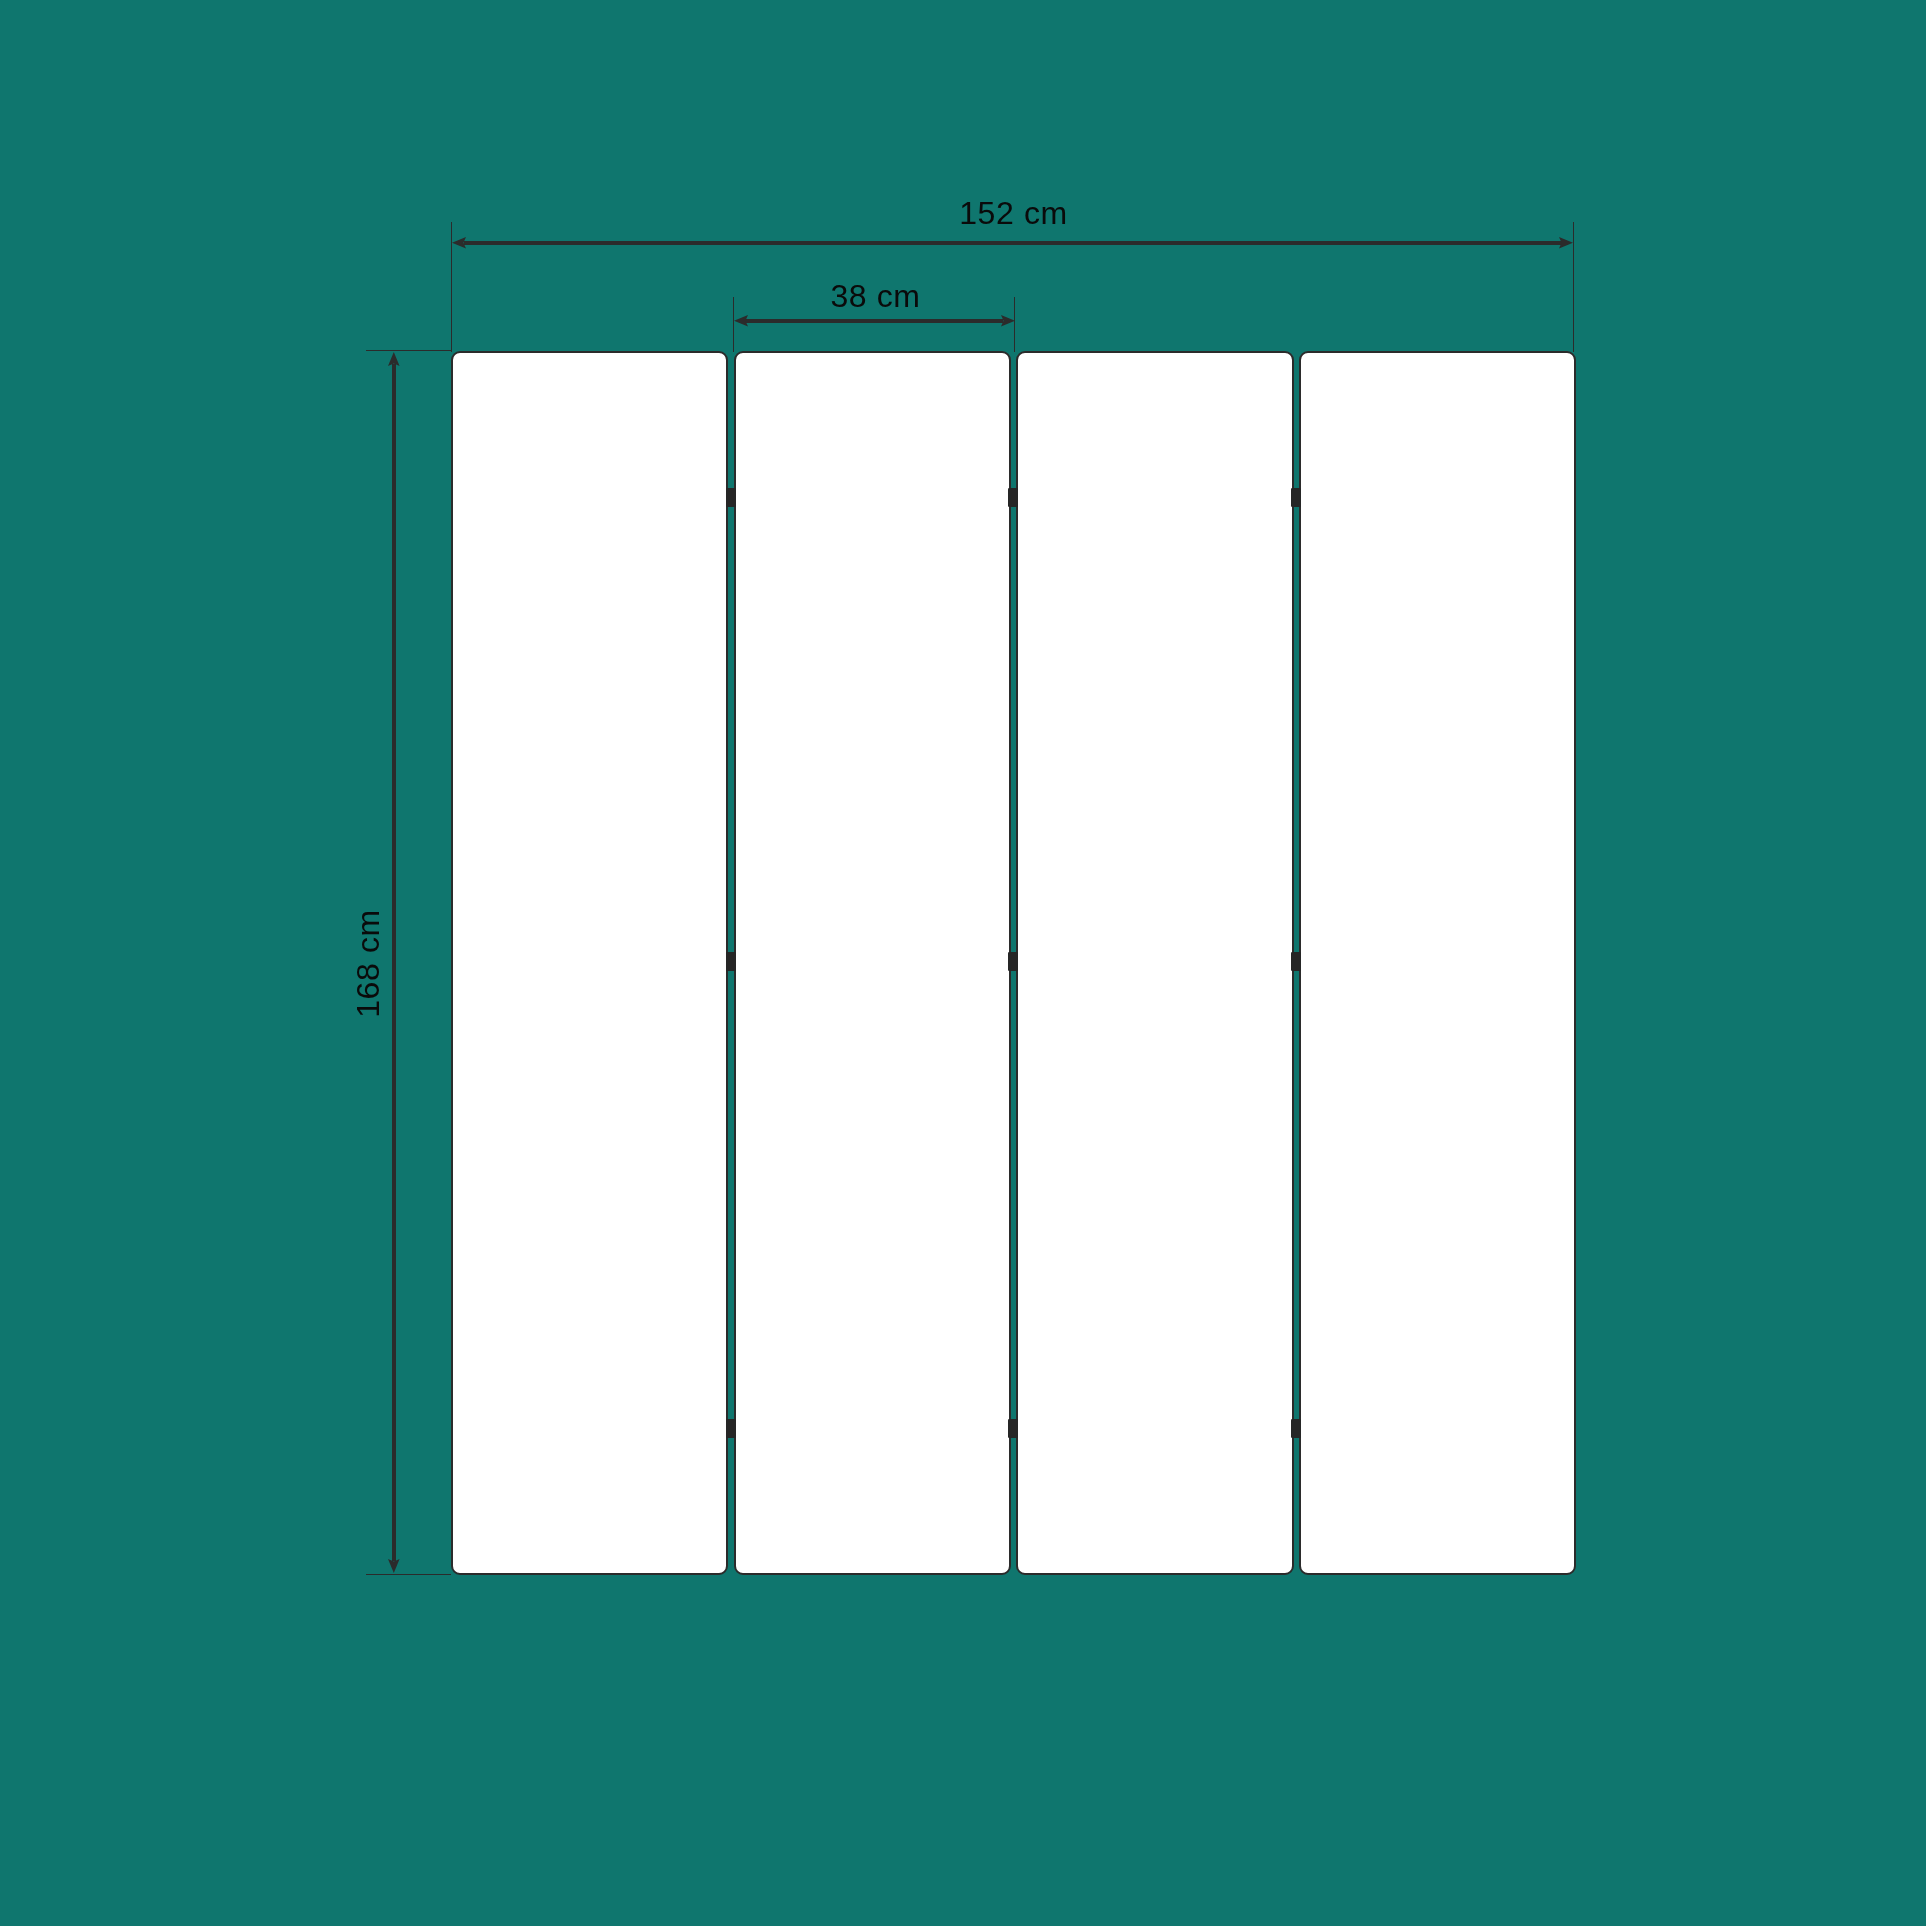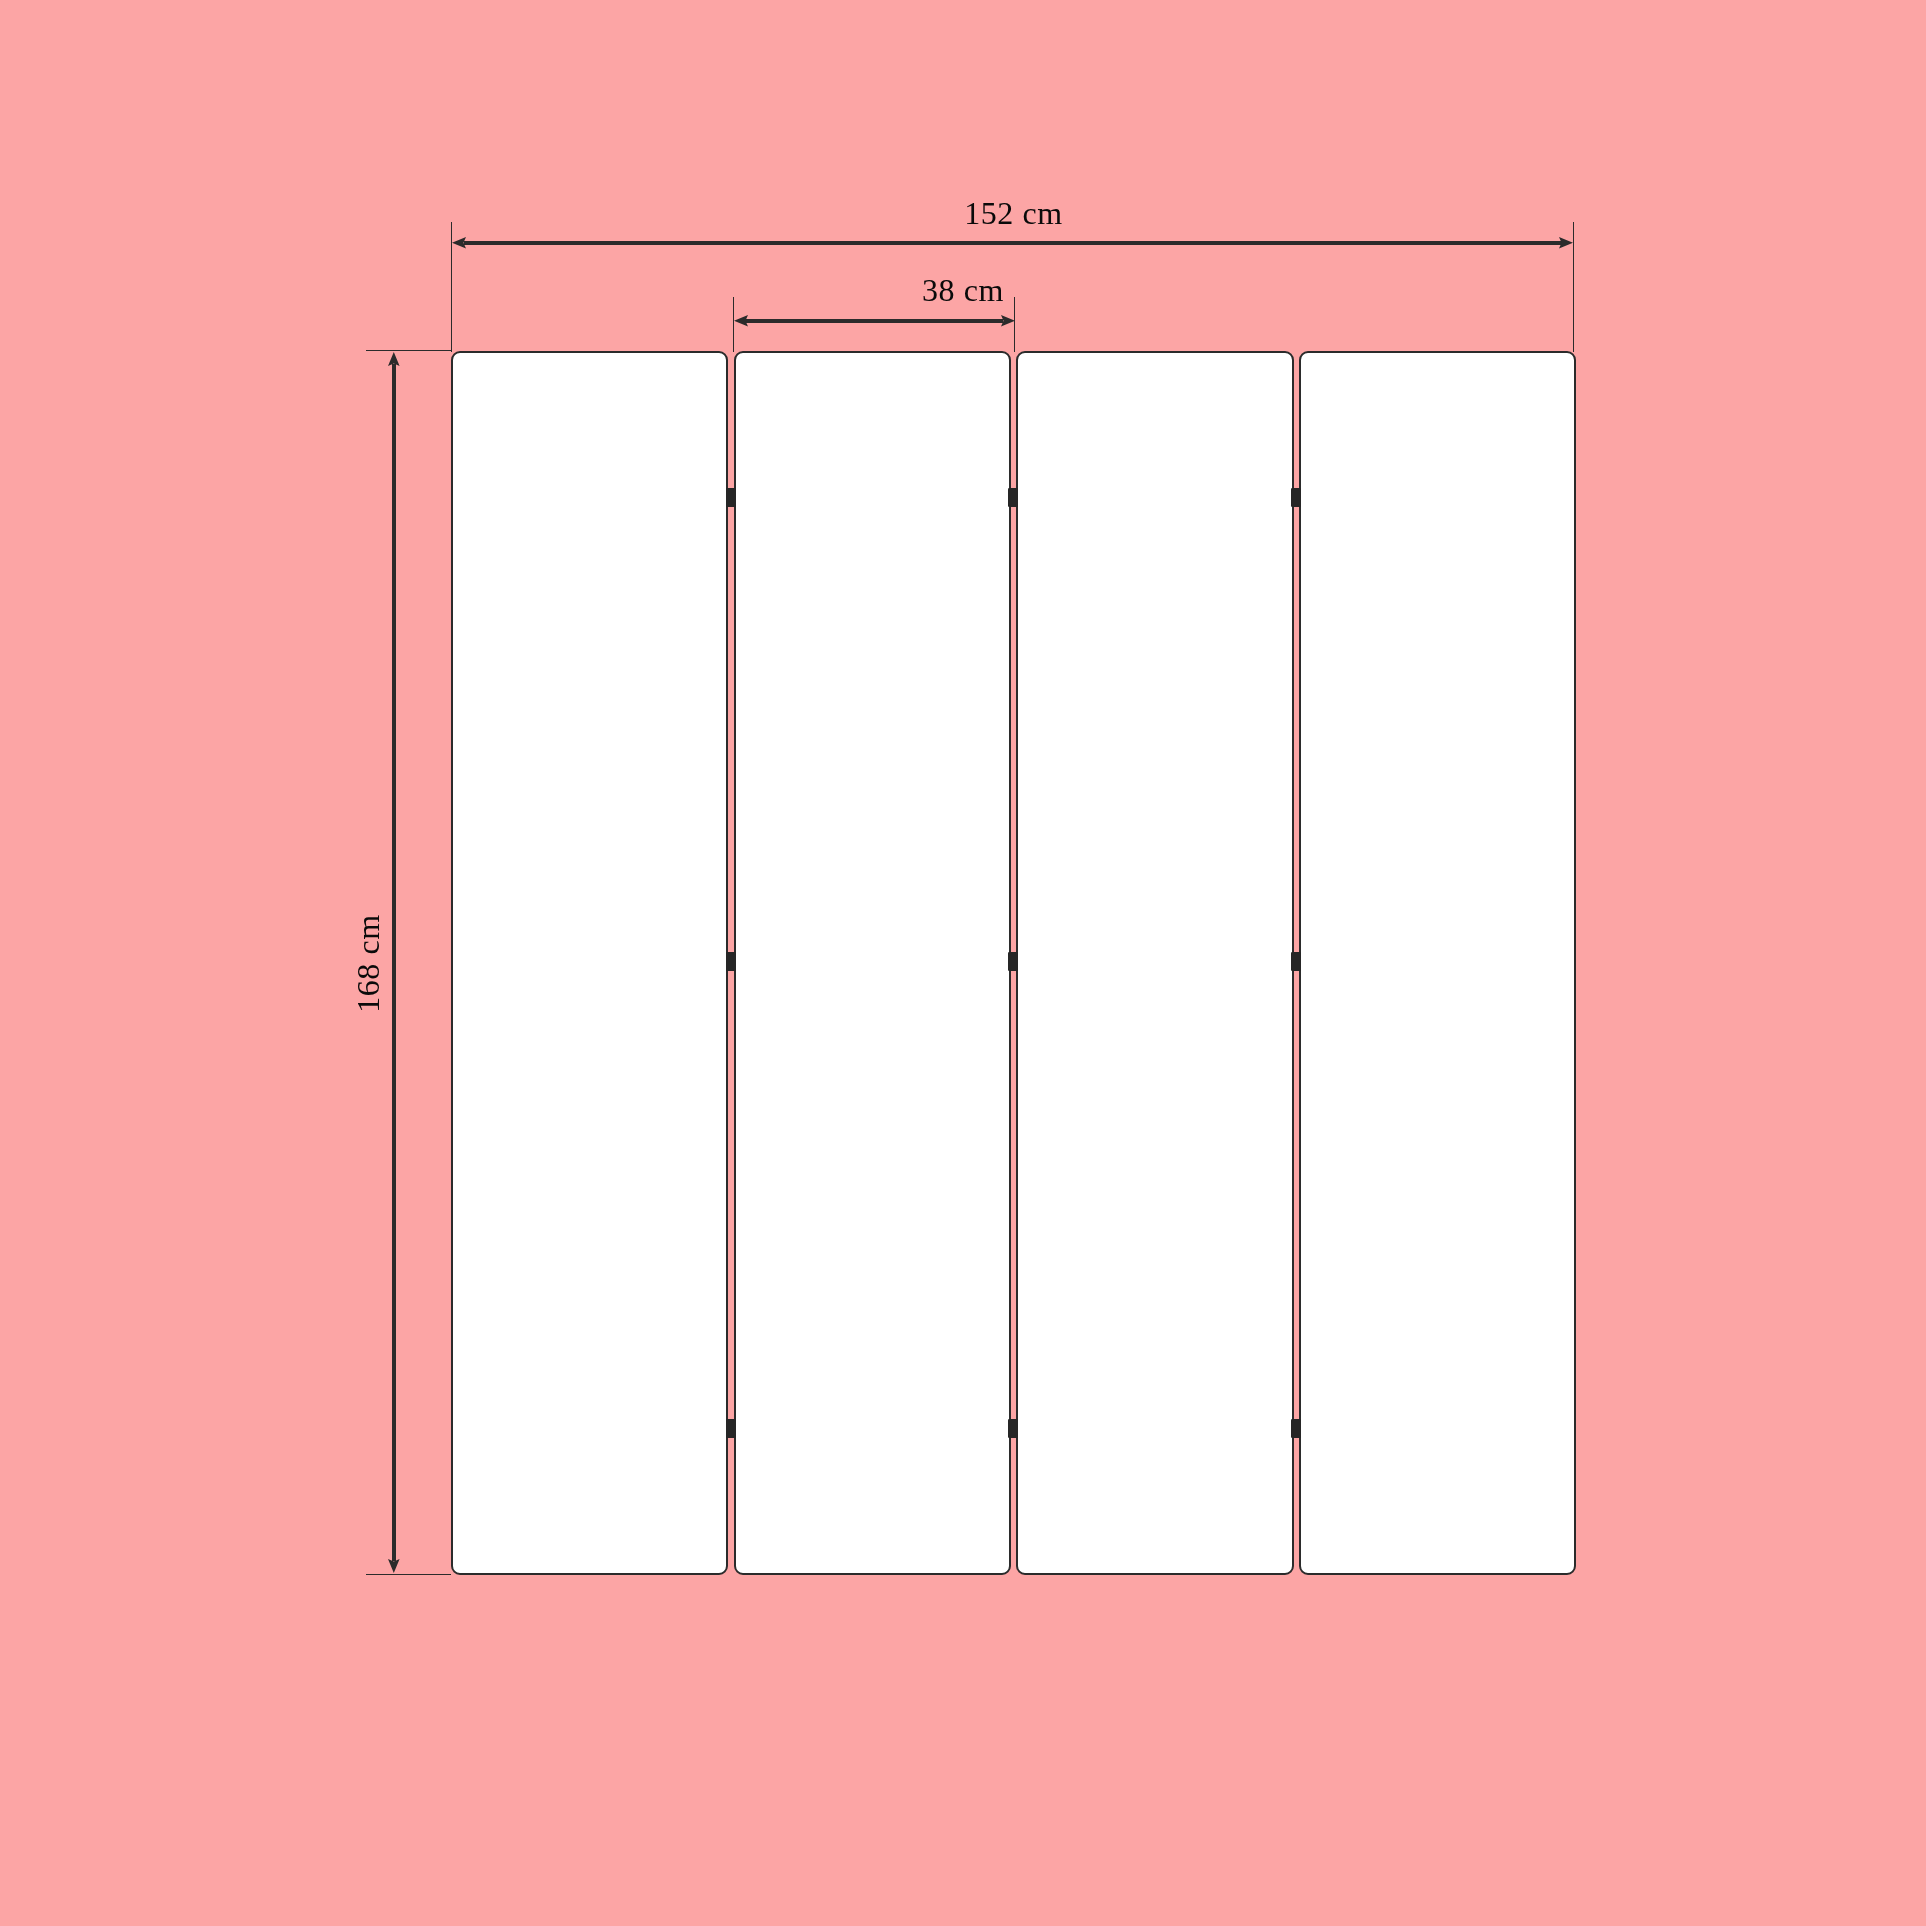"152 cm" .canvas { background: #fca5a5 -> #0f766e; font-family: Liberation Serif, serif -> Liberation Sans, sans-serif }
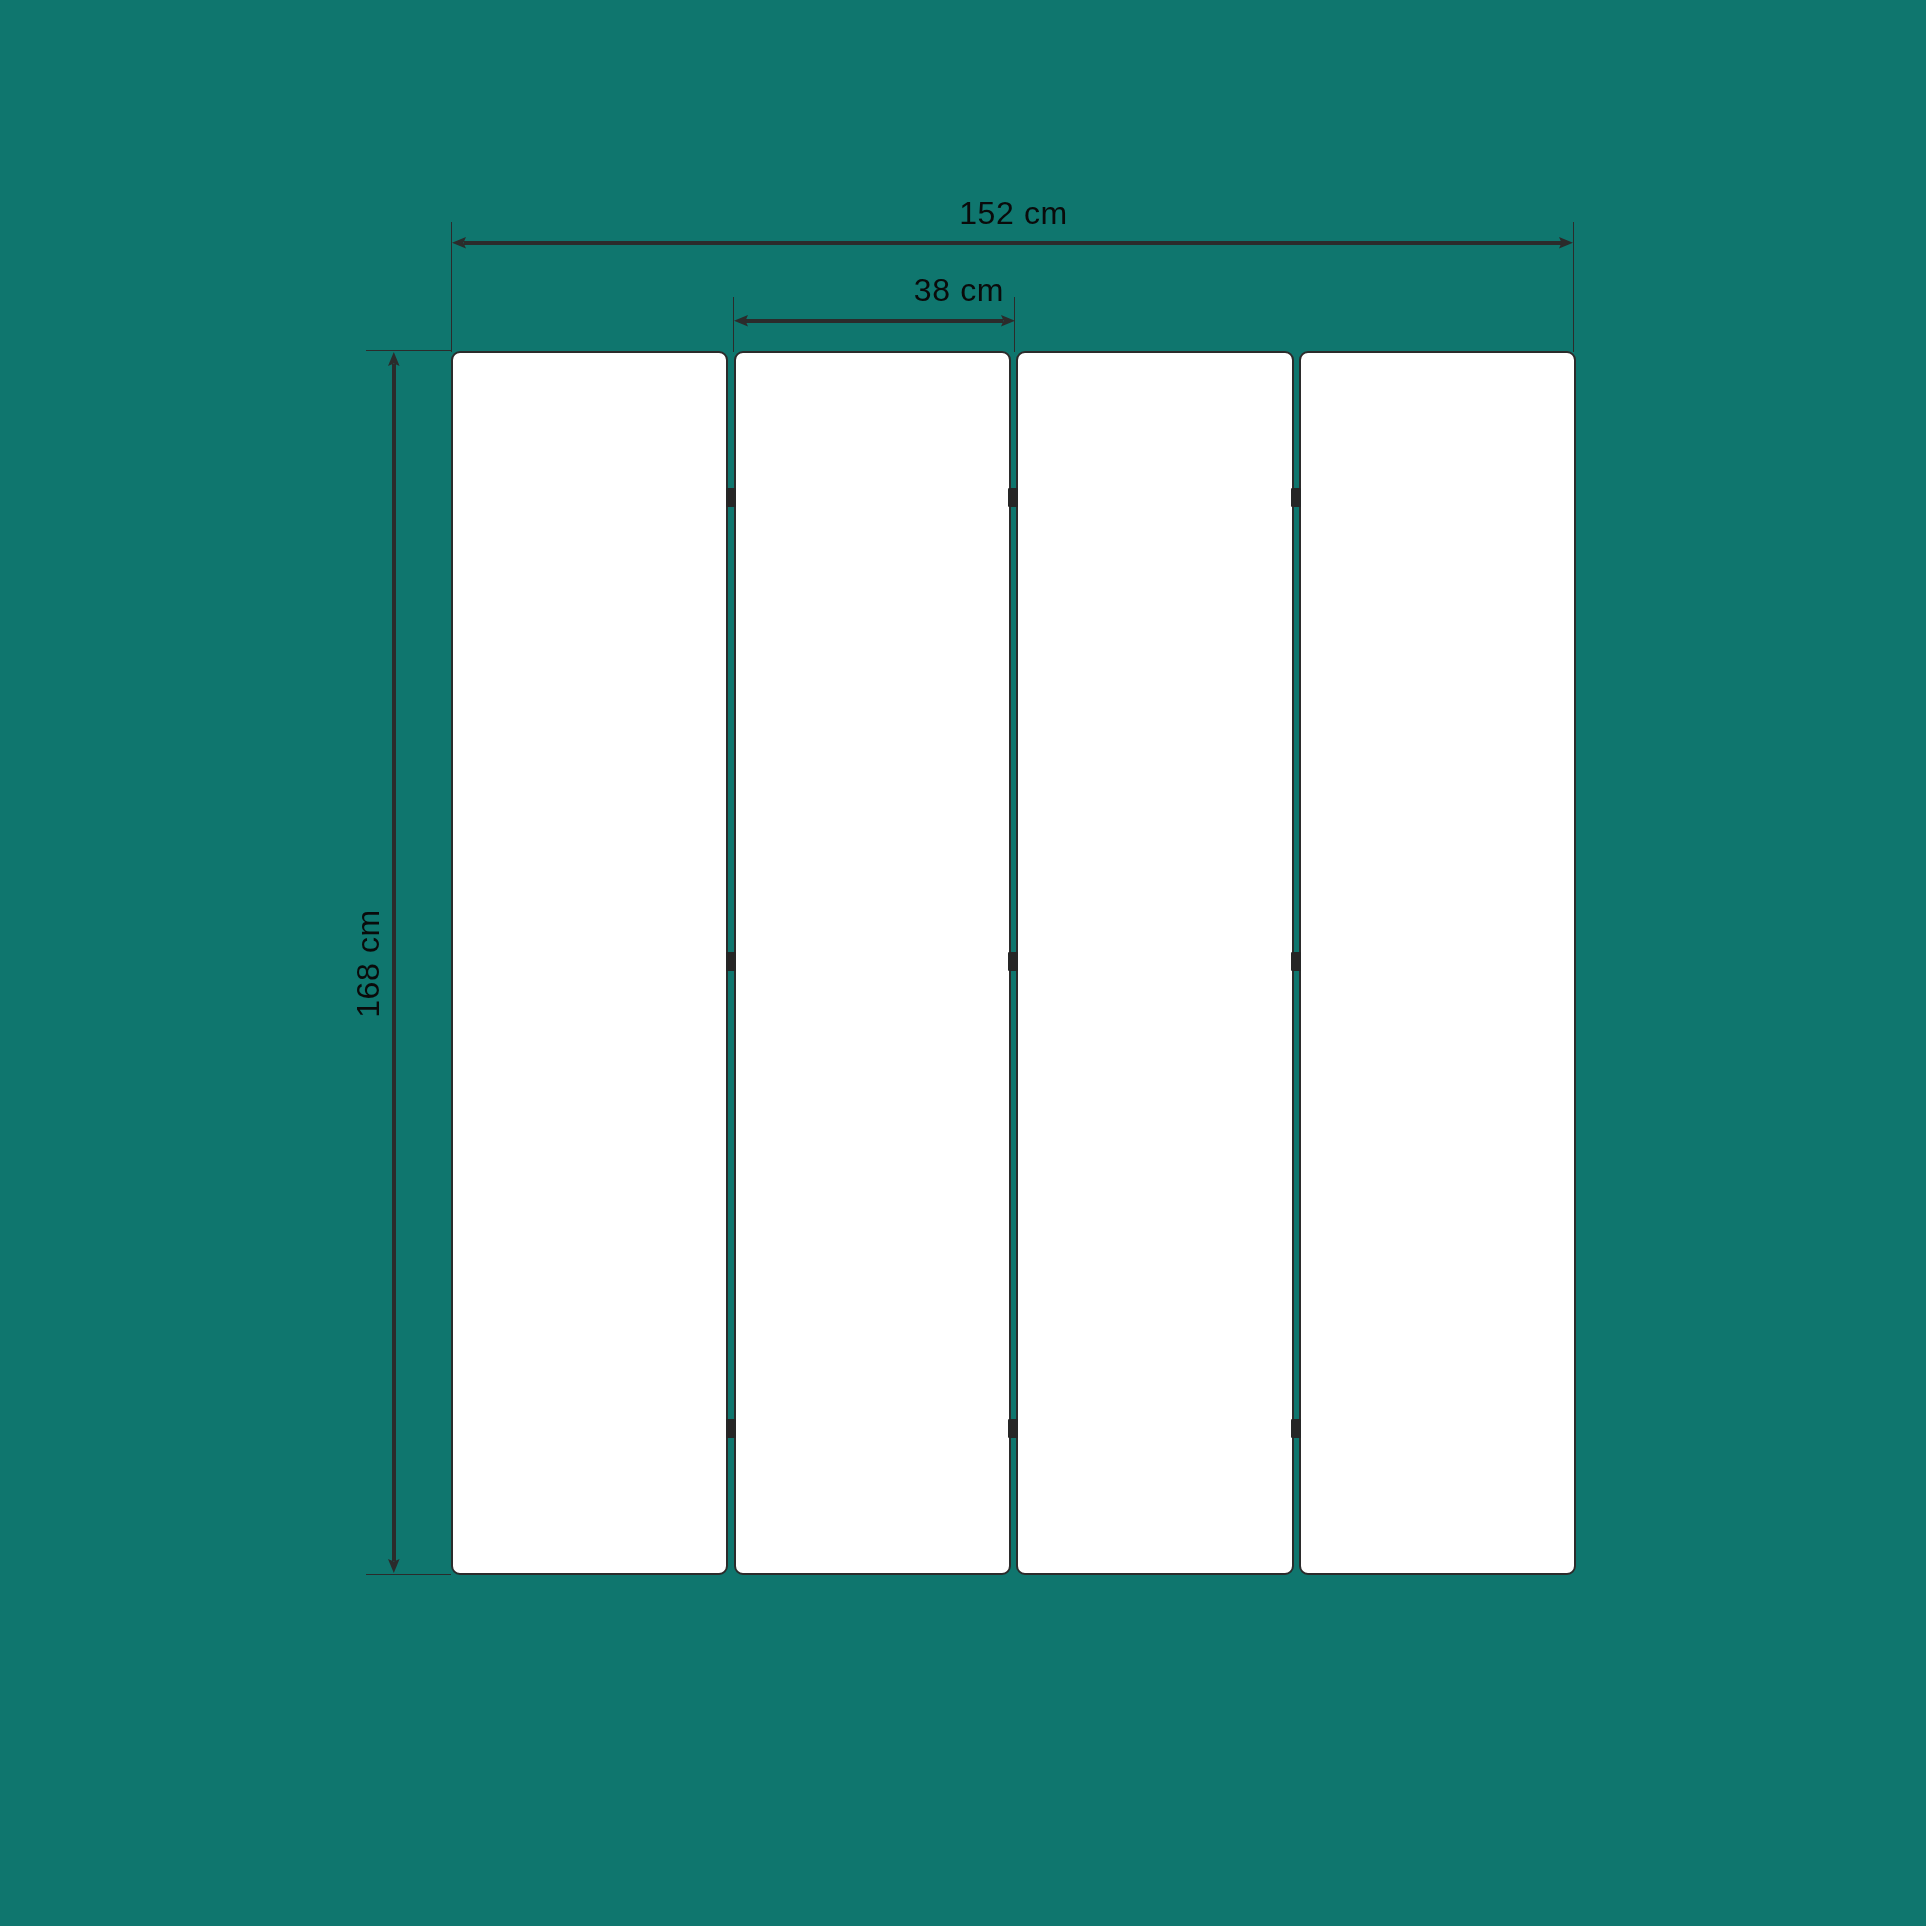"38 cm" .label-panel-width { text-align: right -> none; top: 271px -> 277px }
